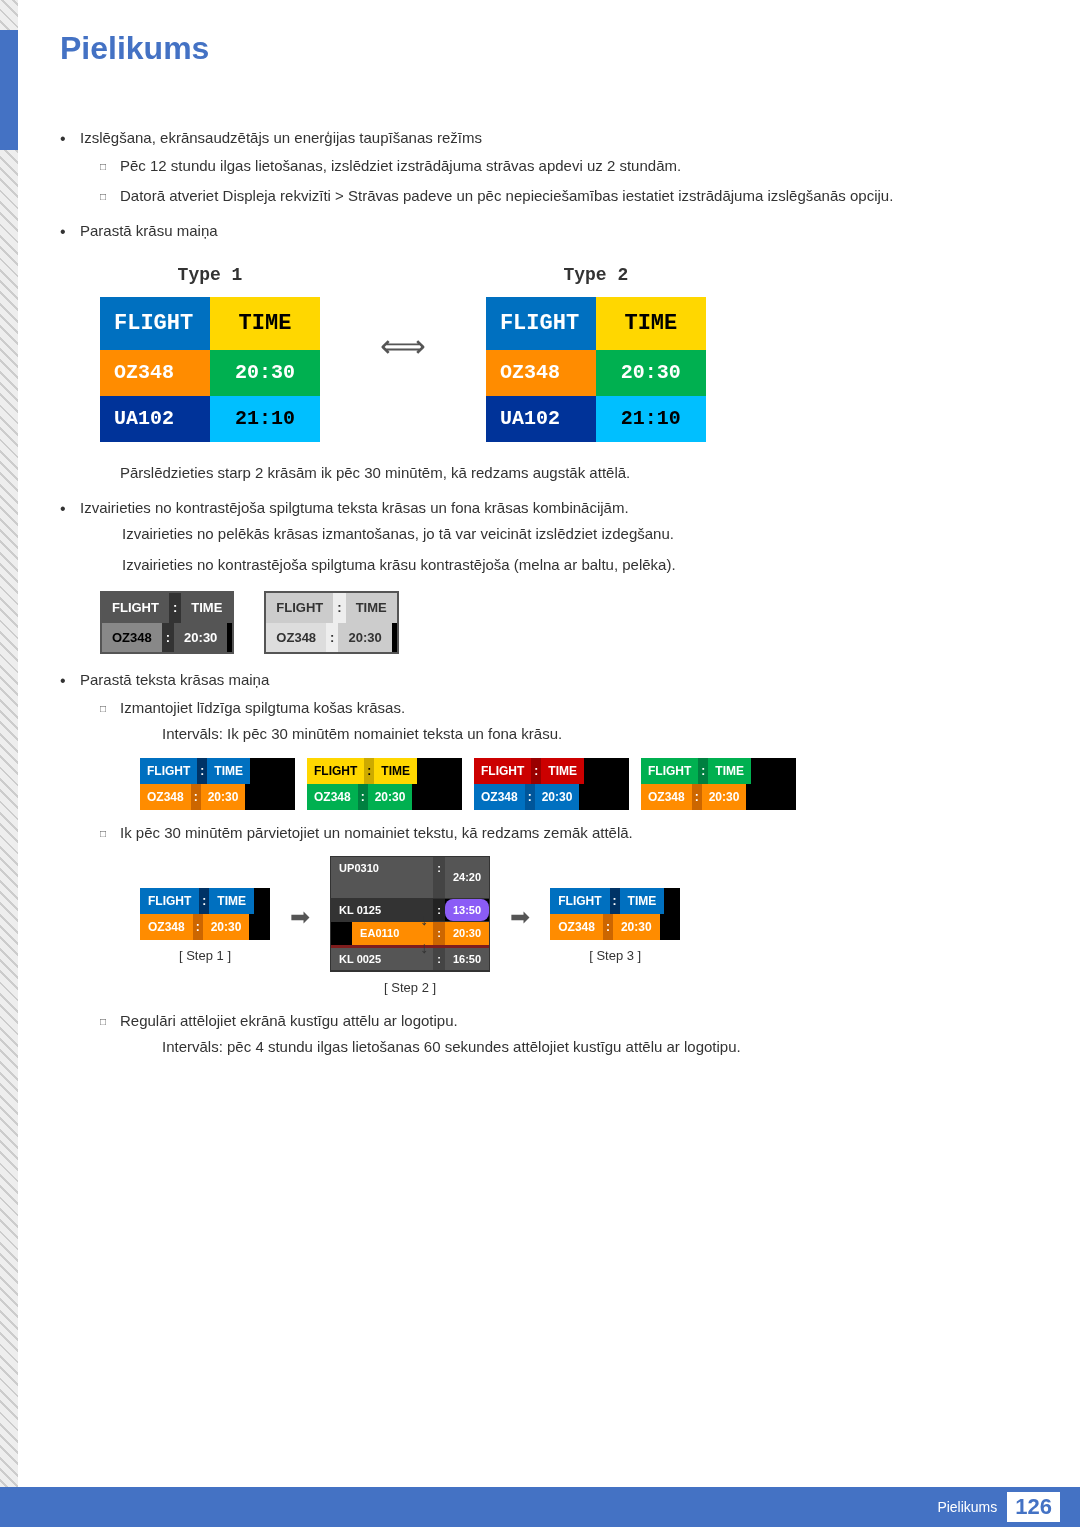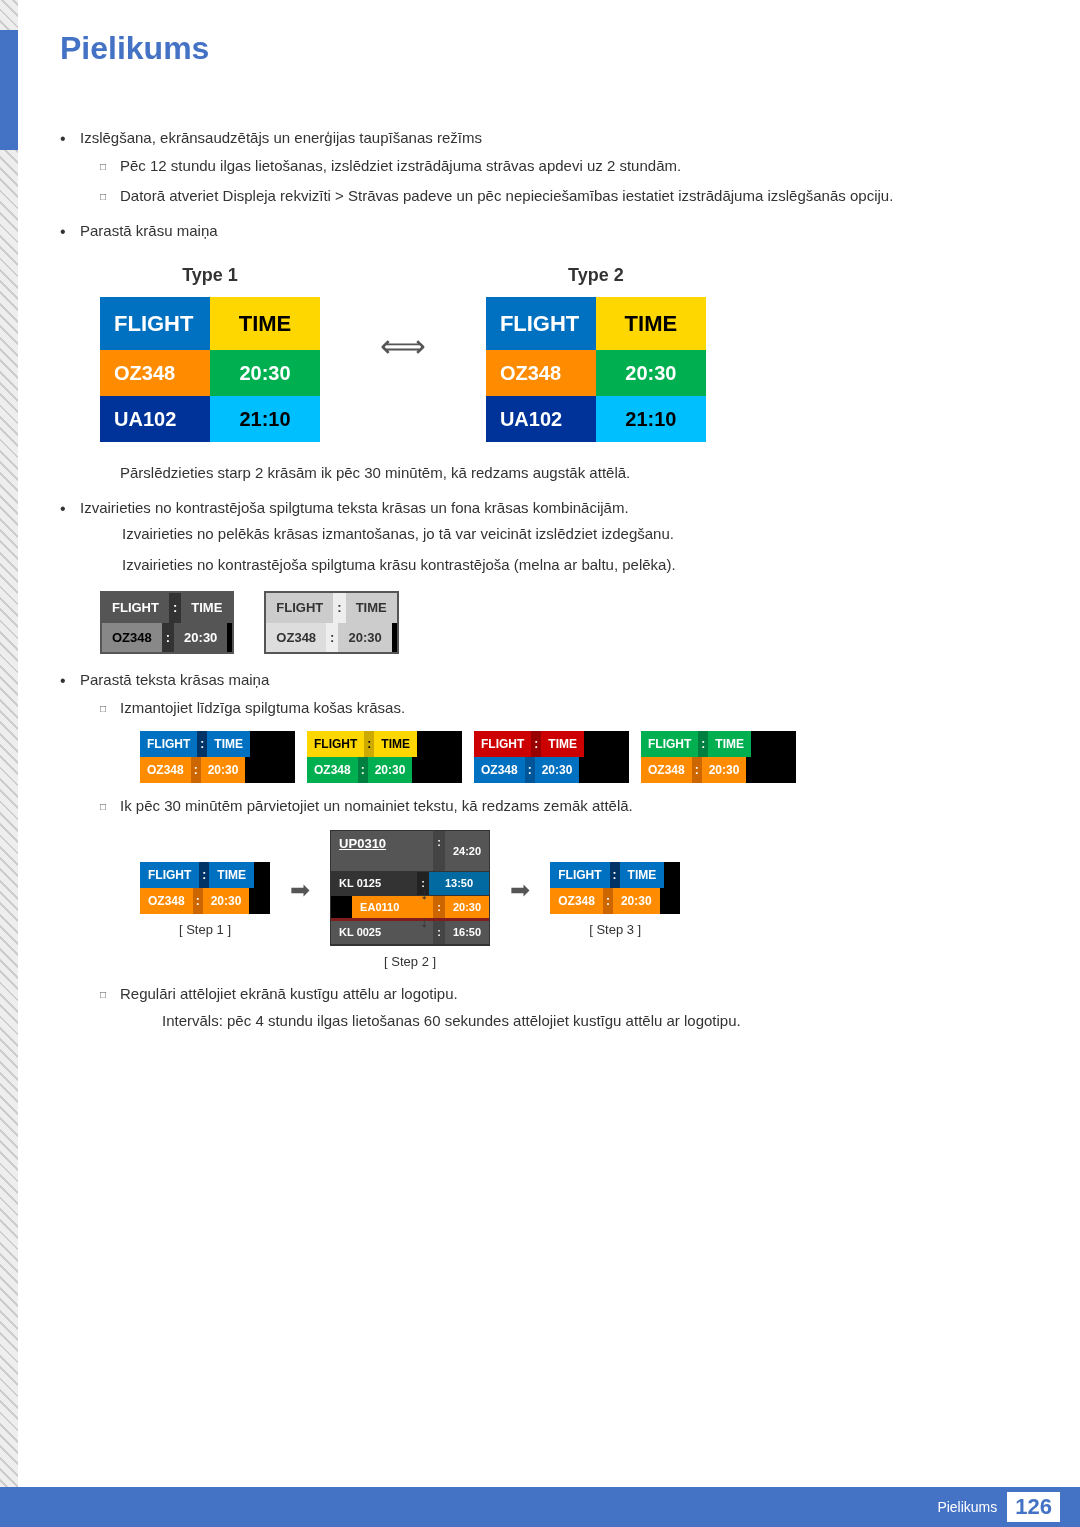"Type 1" .type-block { font-family: none -> Liberation Mono, monospace }
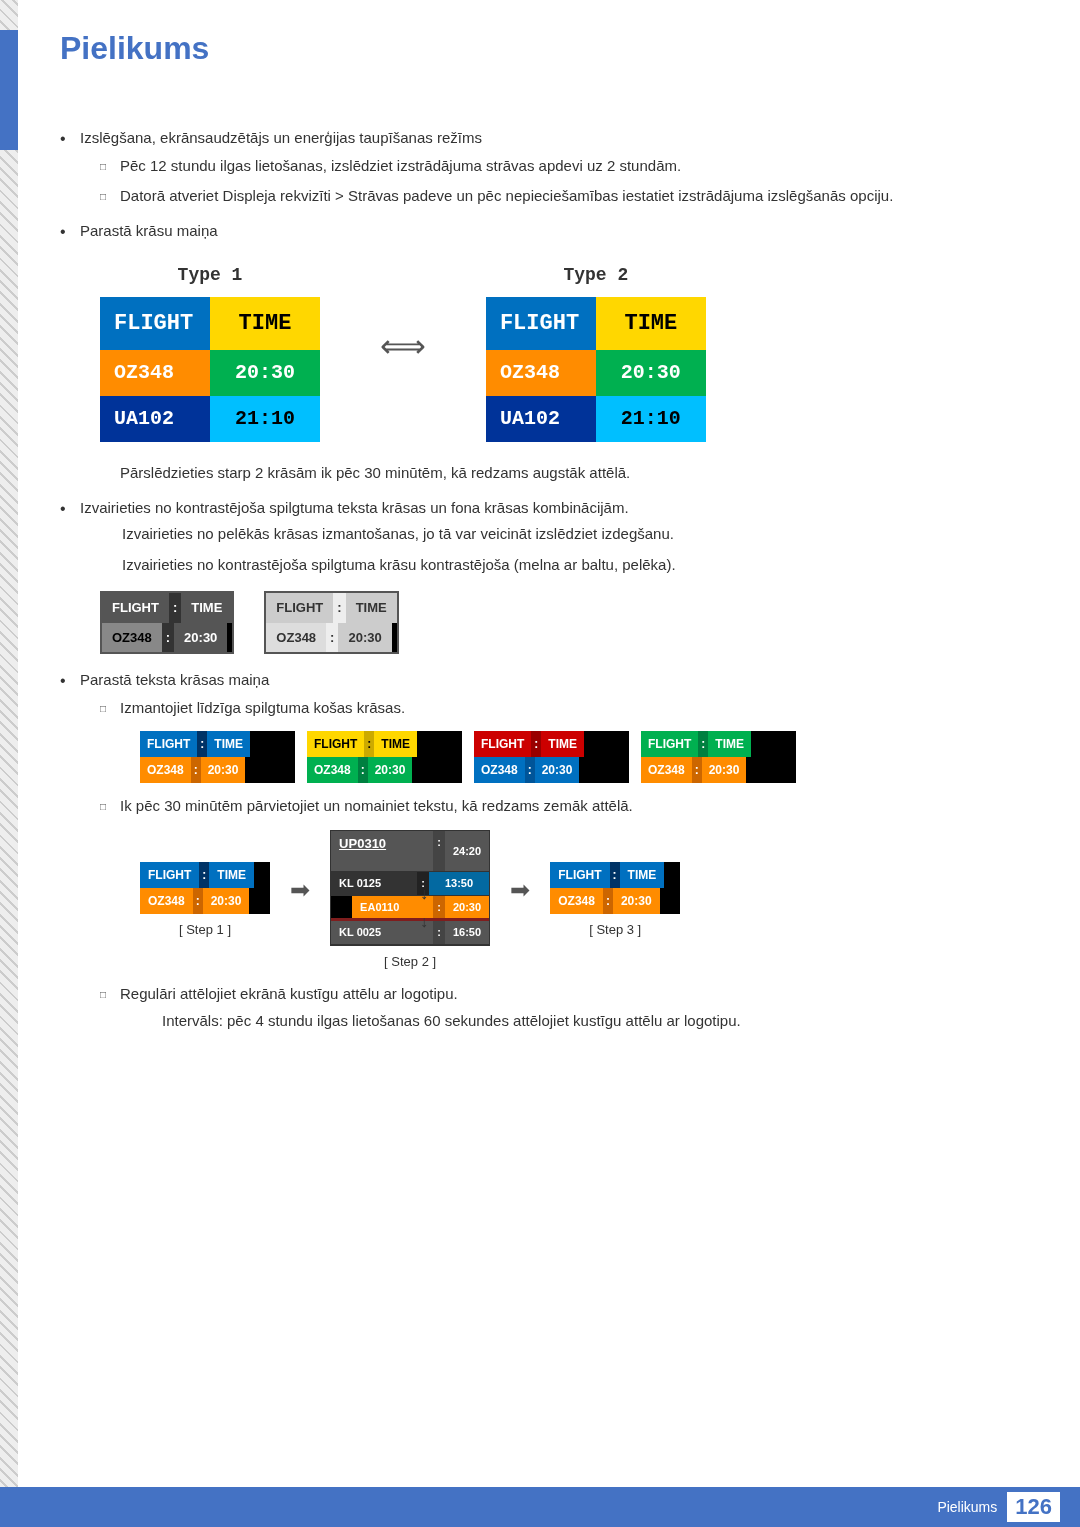"Intervāls: Ik pēc 30 minūtēm" div.indent-text { html: none -> <div>Intervāls: Ik pēc 30 minūtēm nomainiet teksta un fona krāsu.</div> }
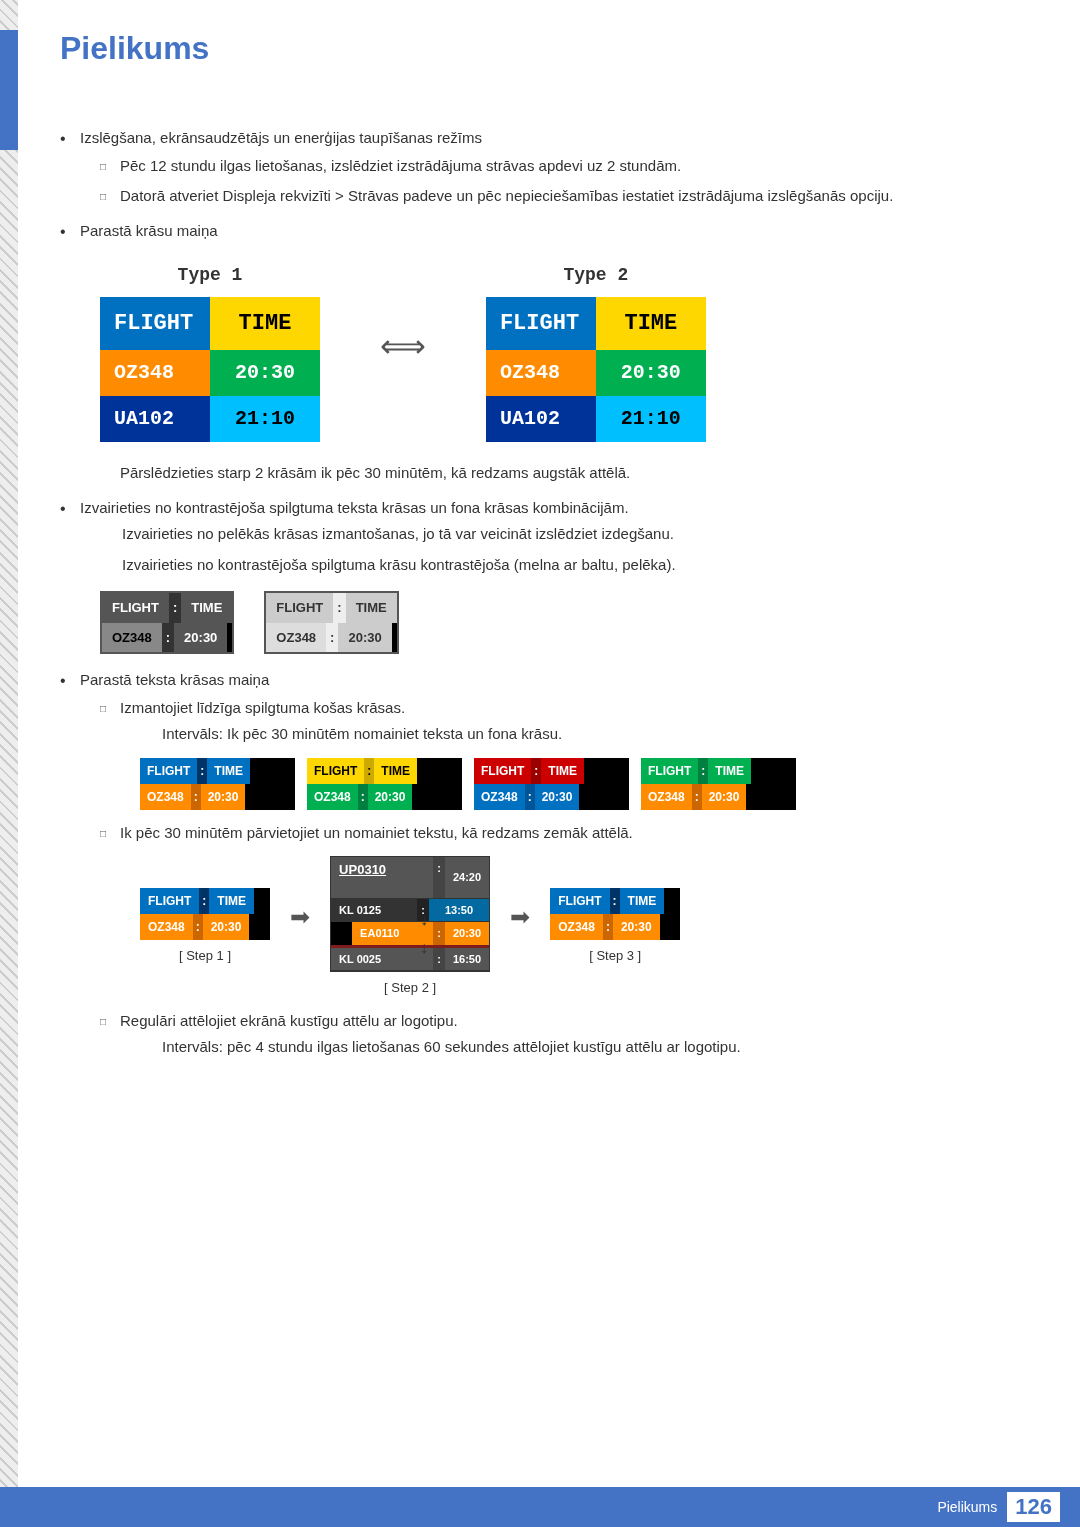"UP0310" div.cell { font-size: 13px -> 11px; text-decoration: underline -> none }
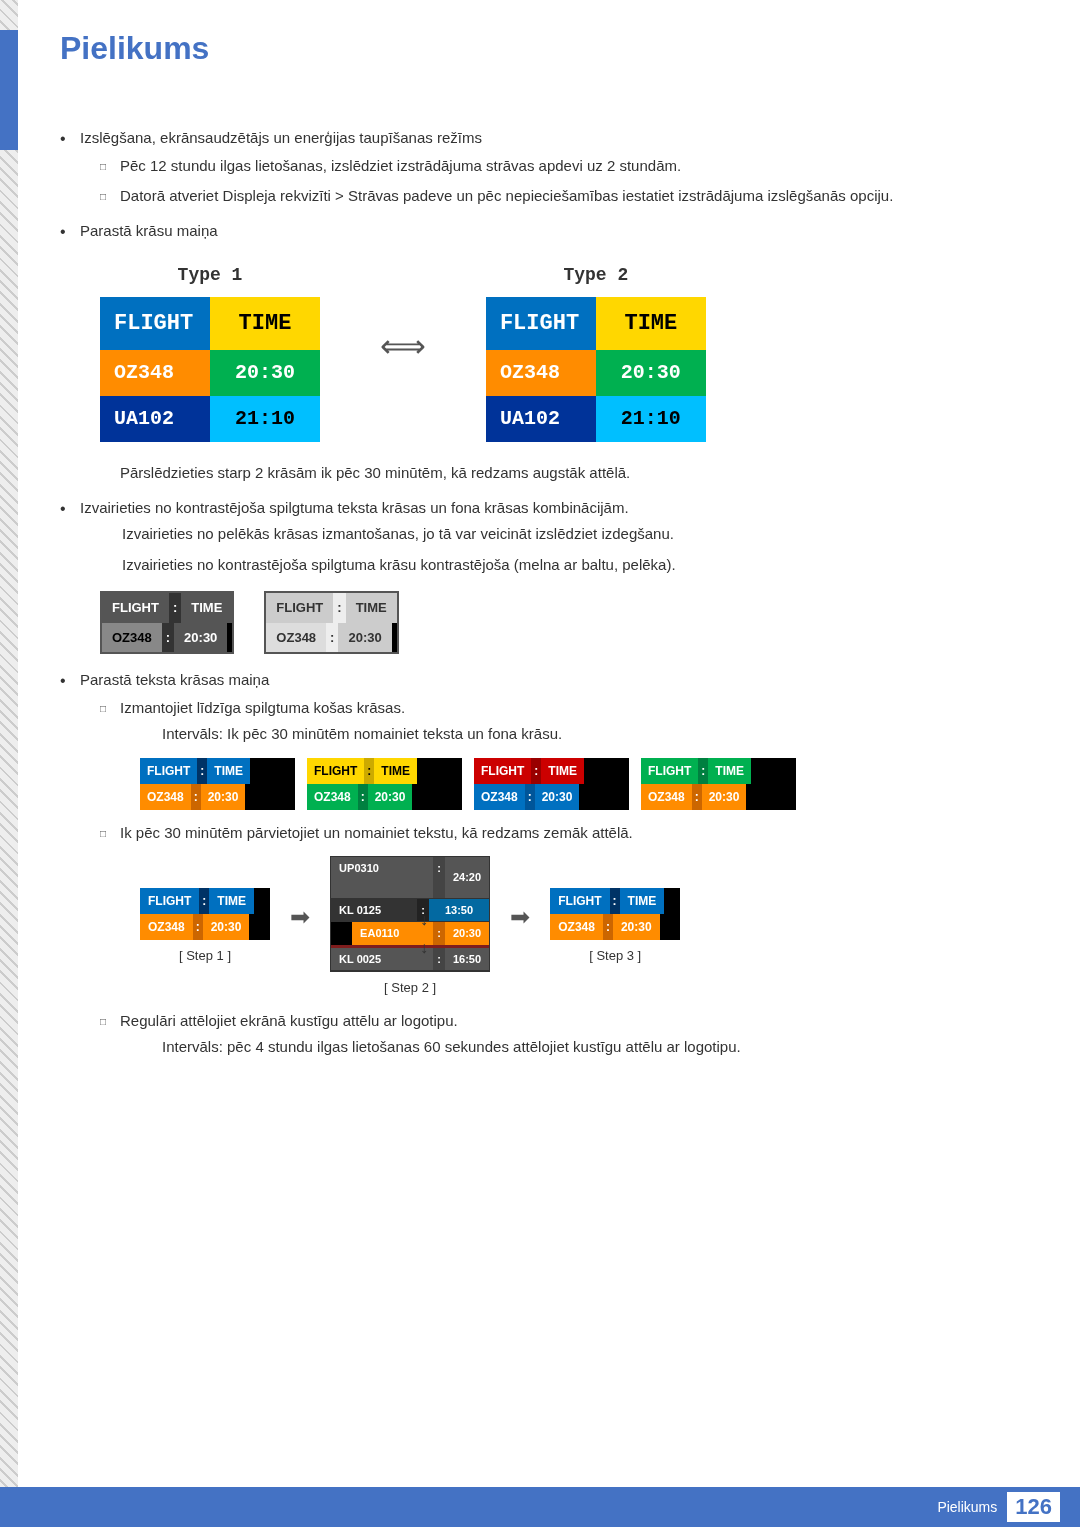"13:50" div.cell { background: #0369a1 -> #8b5cf6; border-radius: none -> 8px; padding: 3px 16px -> 3px 8px }
